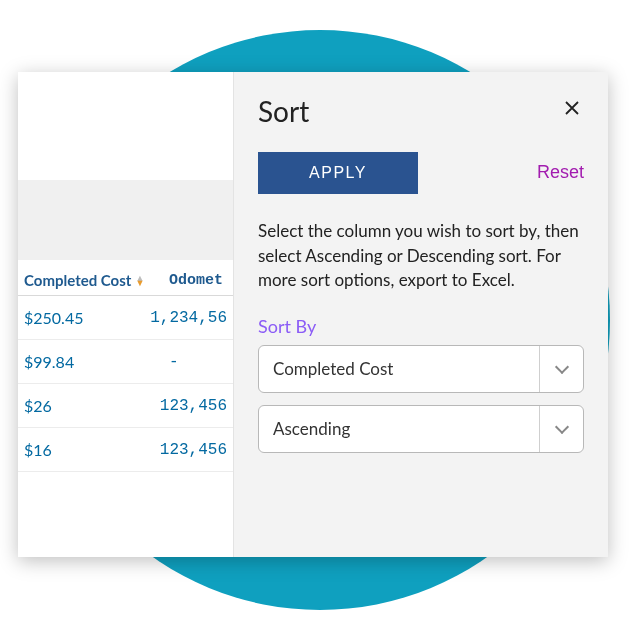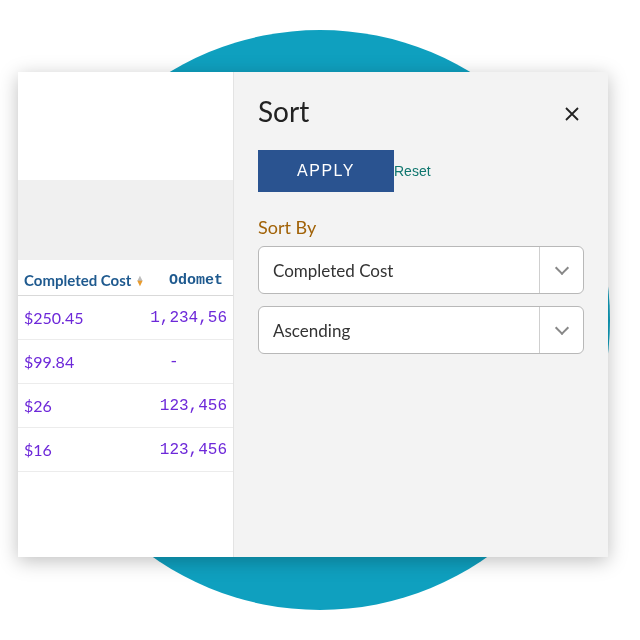"Sort" .panel-header { align-items: flex-end -> flex-start }
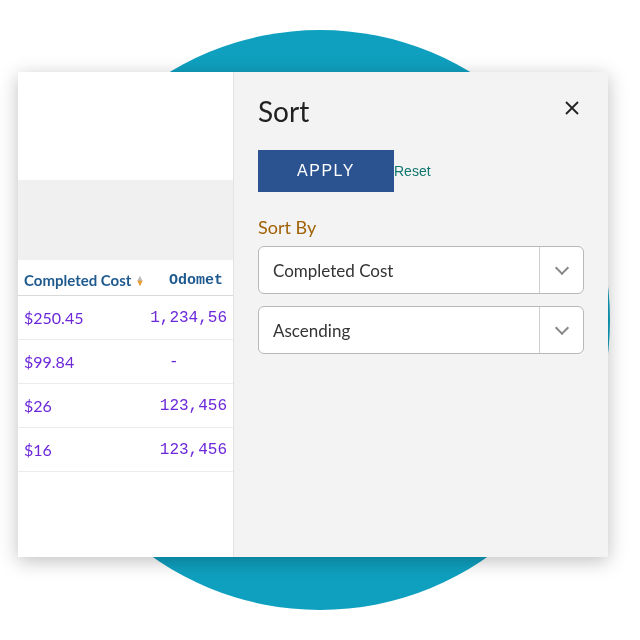"APPLY" .apply-btn { width: 136px -> 160px }
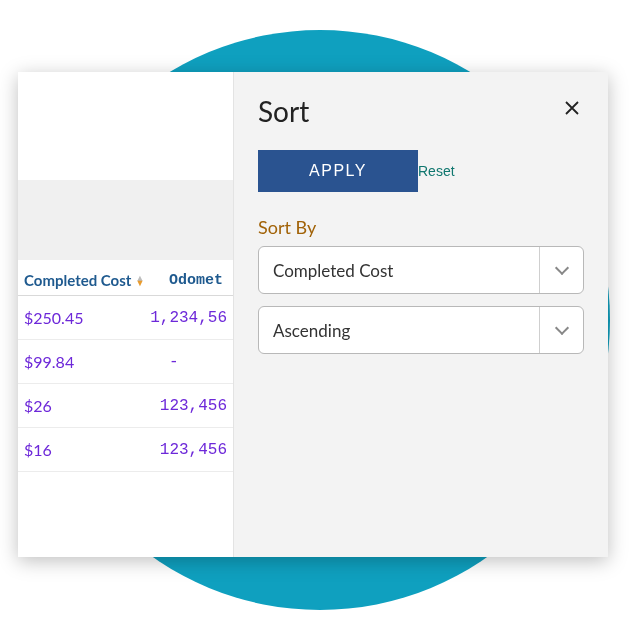"Reset" .reset-btn { color: #0f766e -> #a21caf; font-size: 14px -> 18px; text-align: left -> right }
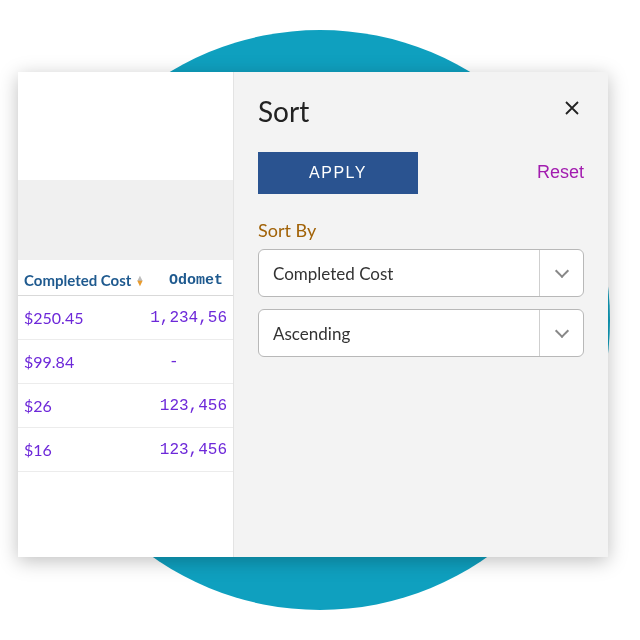"Select the column you wish" div.instructions { html: none -> <div>Select the column you wish to sort by, then select Ascending or Descending sort. For more sort options, export to Excel.</div> }
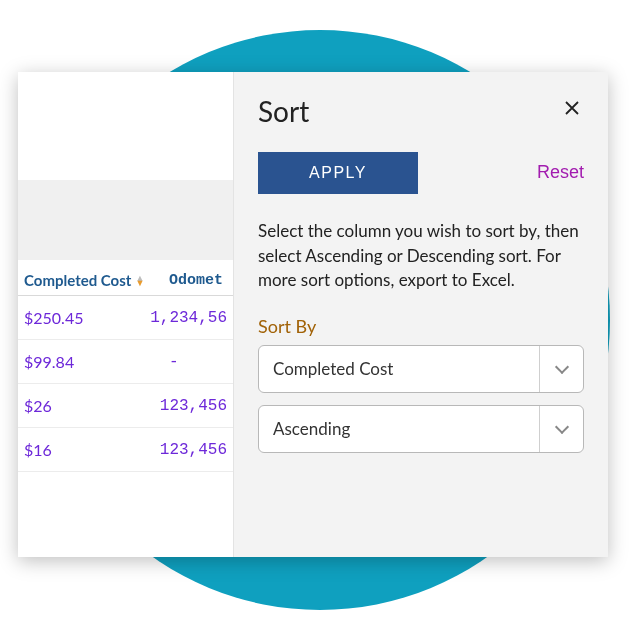"$250.45" .table-row { color: #6d28d9 -> #0369a1 }
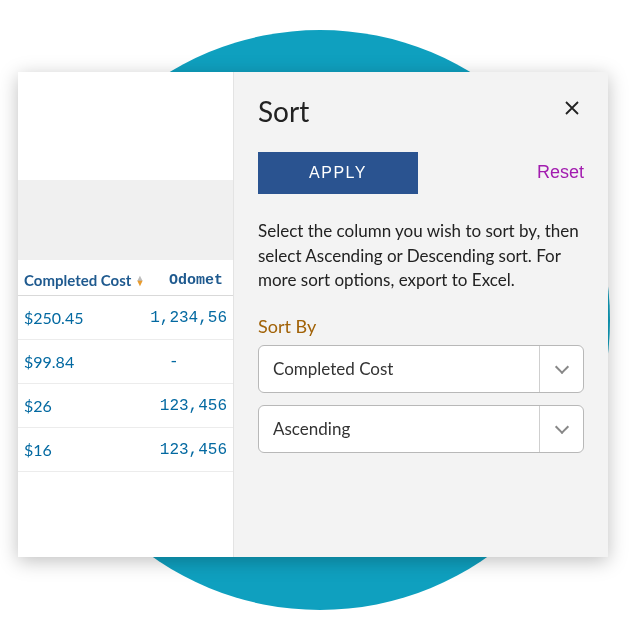"Sort By" .label { color: #a16207 -> #8b5cf6 }
